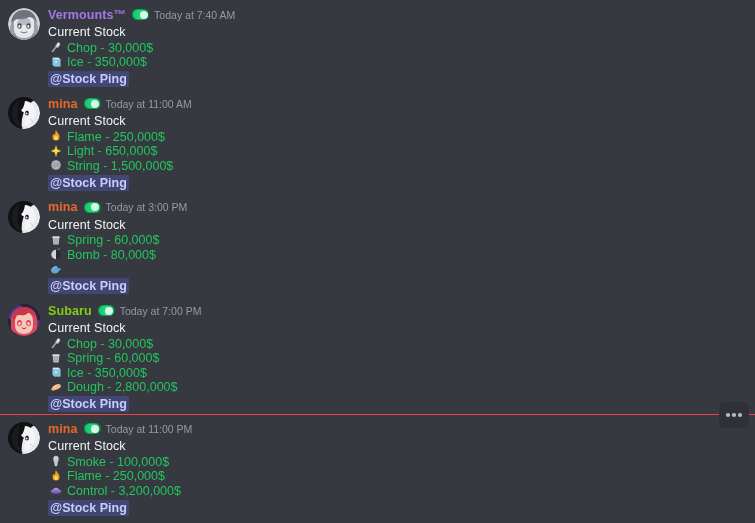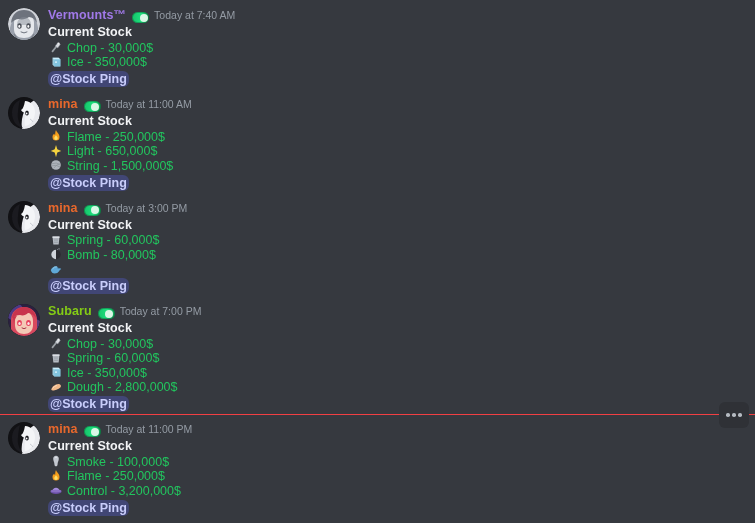"Vermounts™" .msg-head { align-items: flex-end -> center }
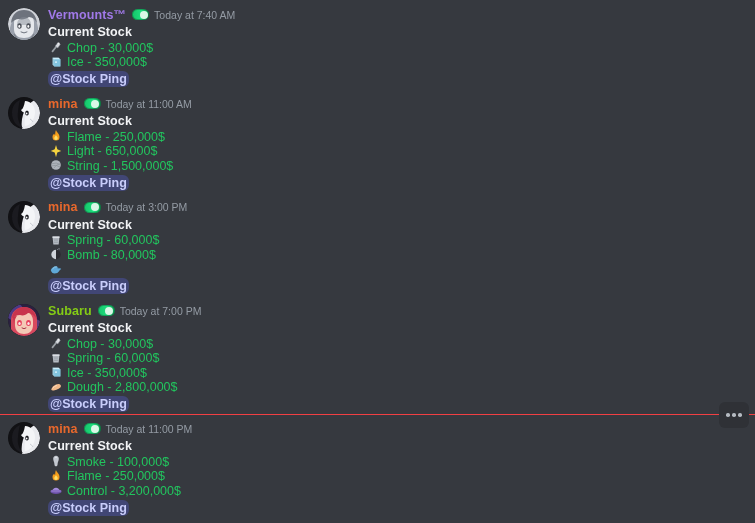"Current Stock" .msg-title { font-weight: 700 -> 400 }
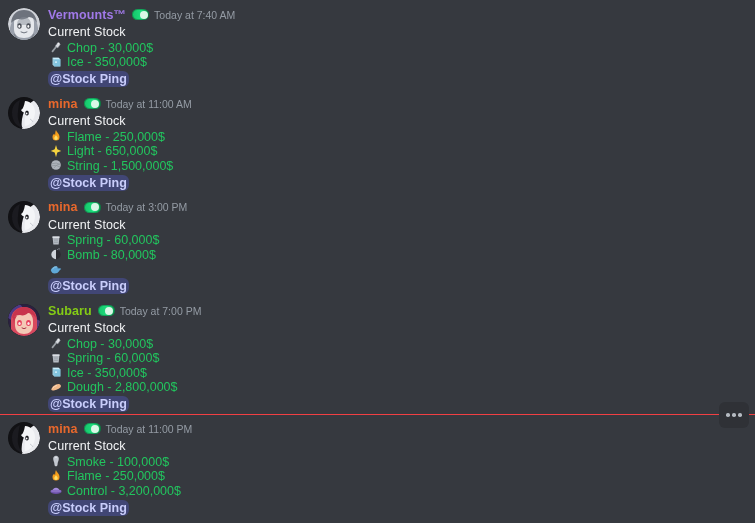"@Stock Ping" .mention { border-radius: 6px -> 1px }
